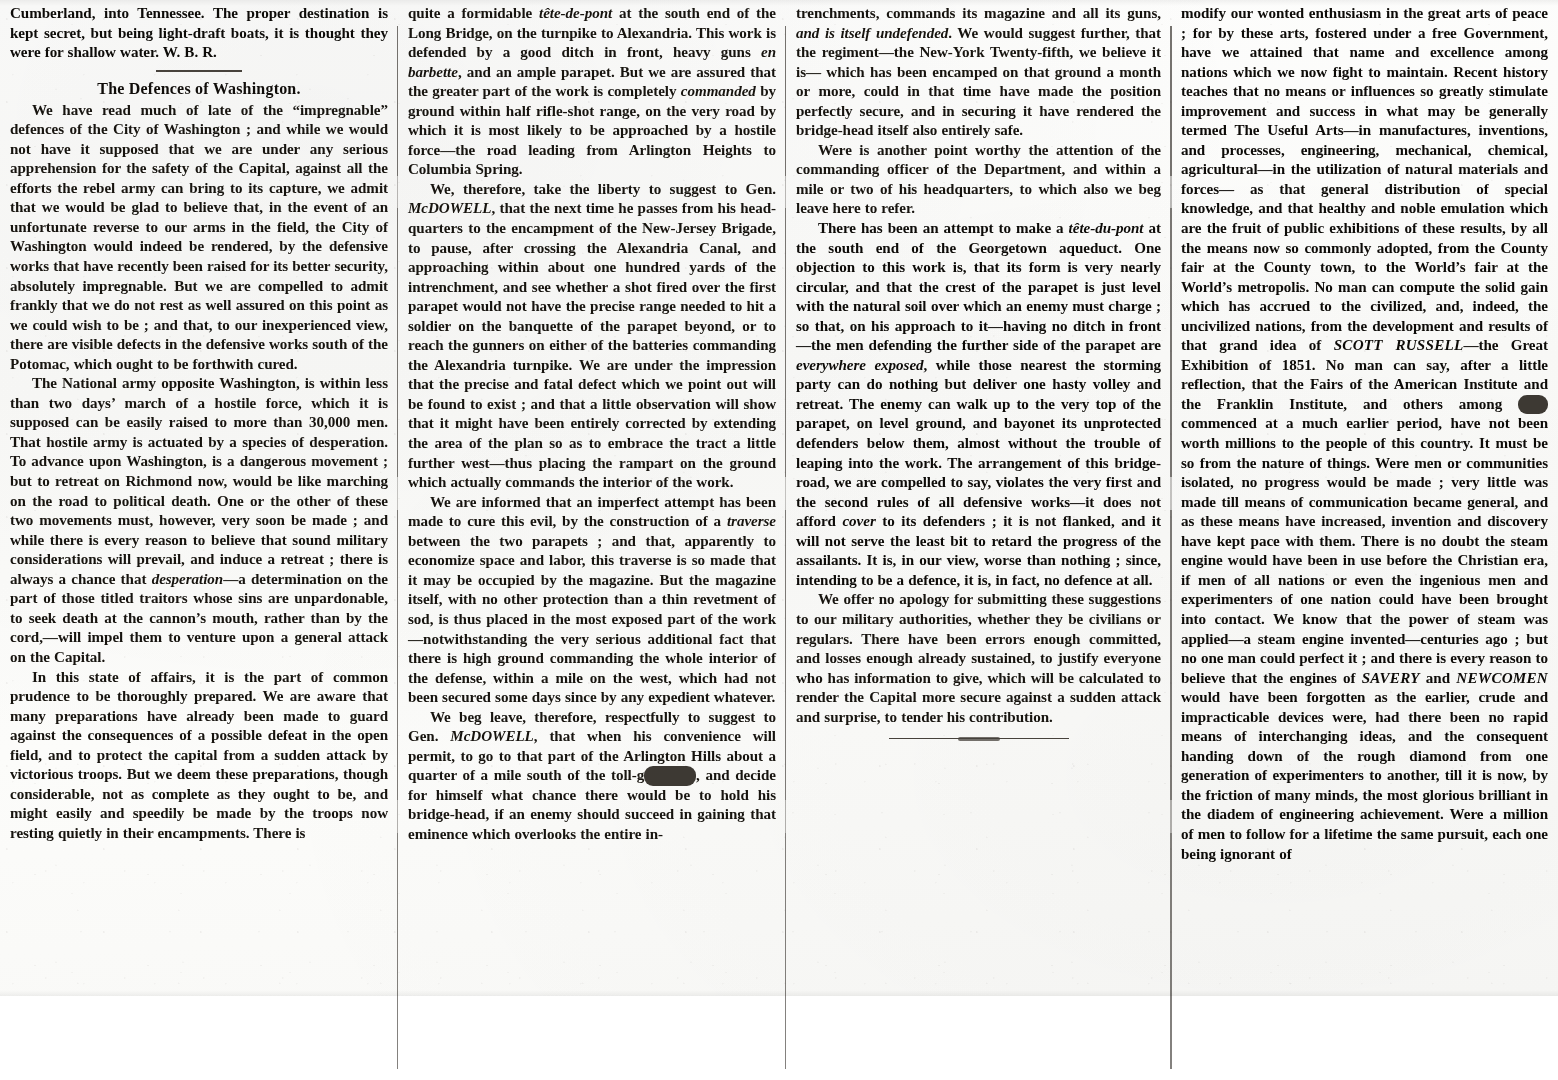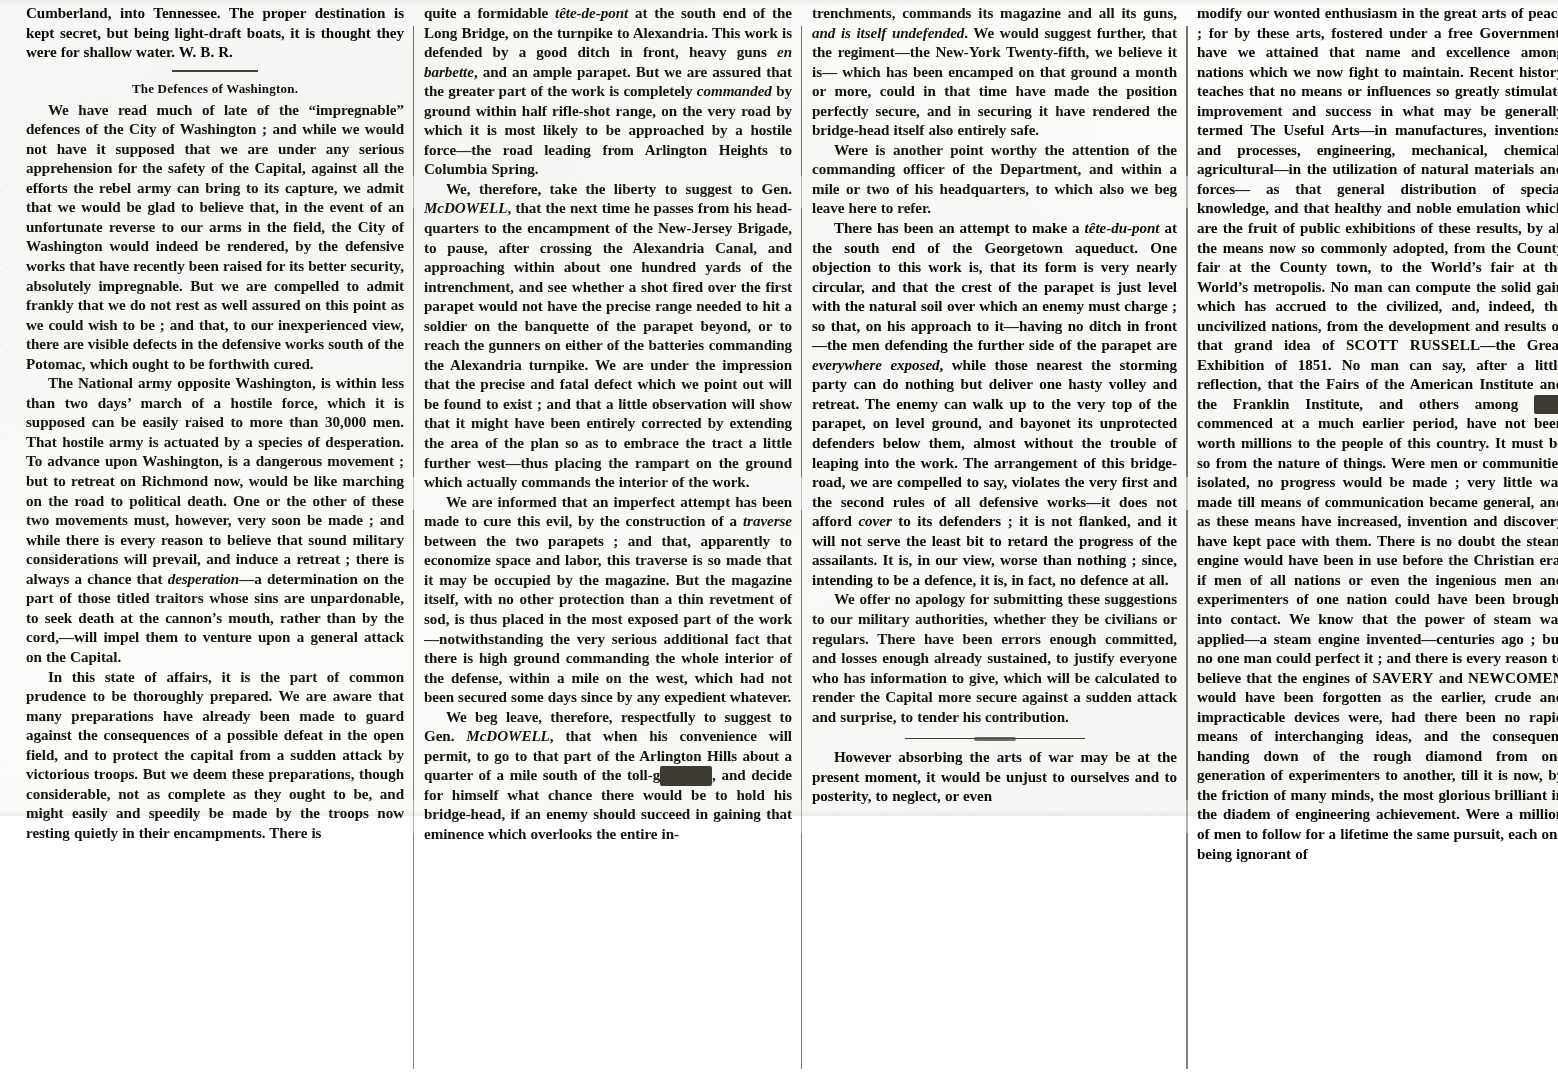"Cumberland, into Tennessee. The proper" #newspaper-page { height: 816px -> 996px; padding-left: 16px -> none }
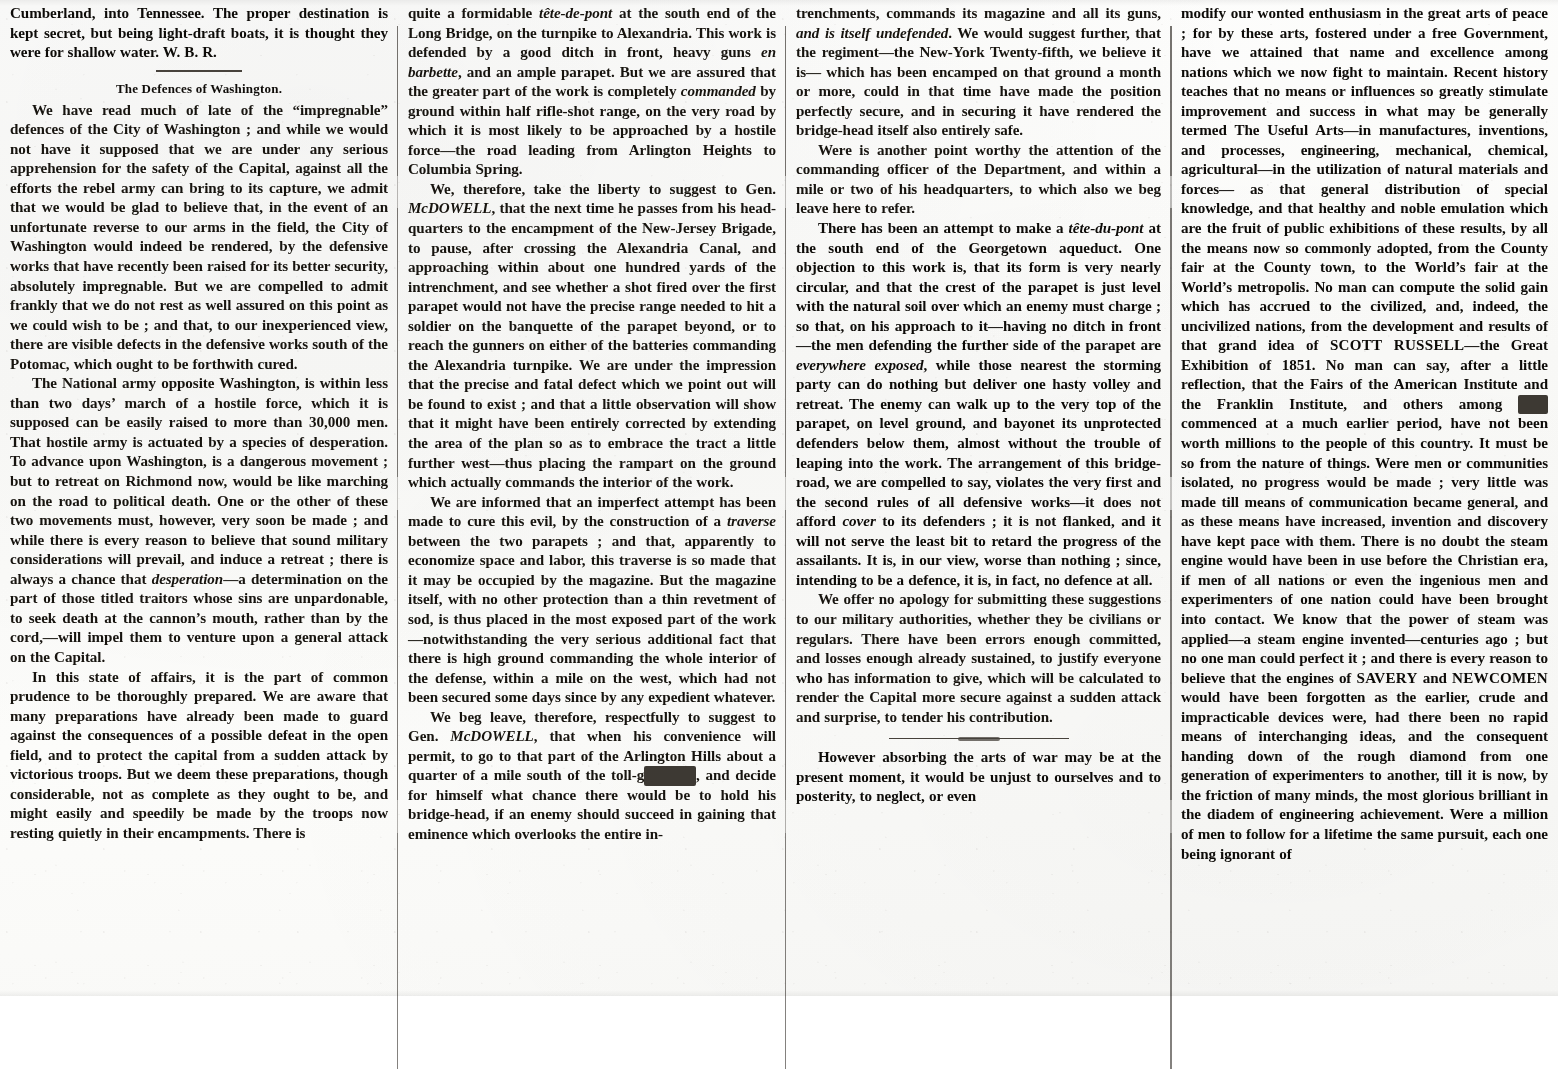"The Defences of Washington." .headline { font-size: 13px -> 16px }
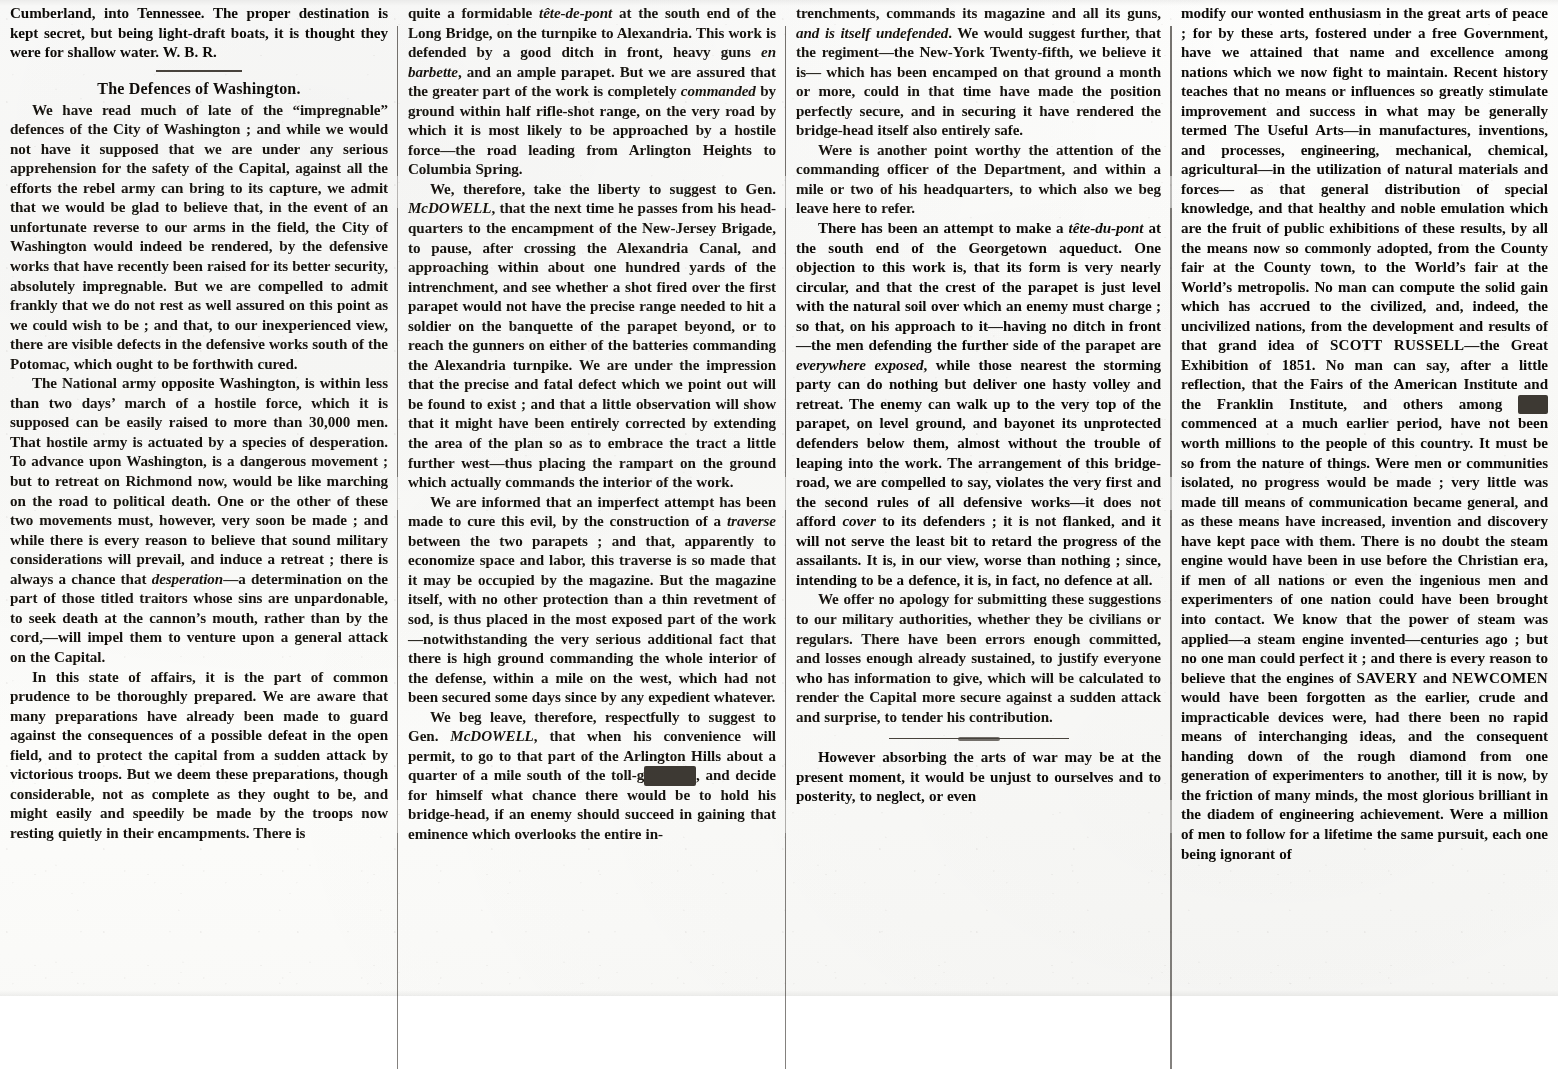"SCOTT RUSSELL" .smallcaps { font-style: none -> italic }
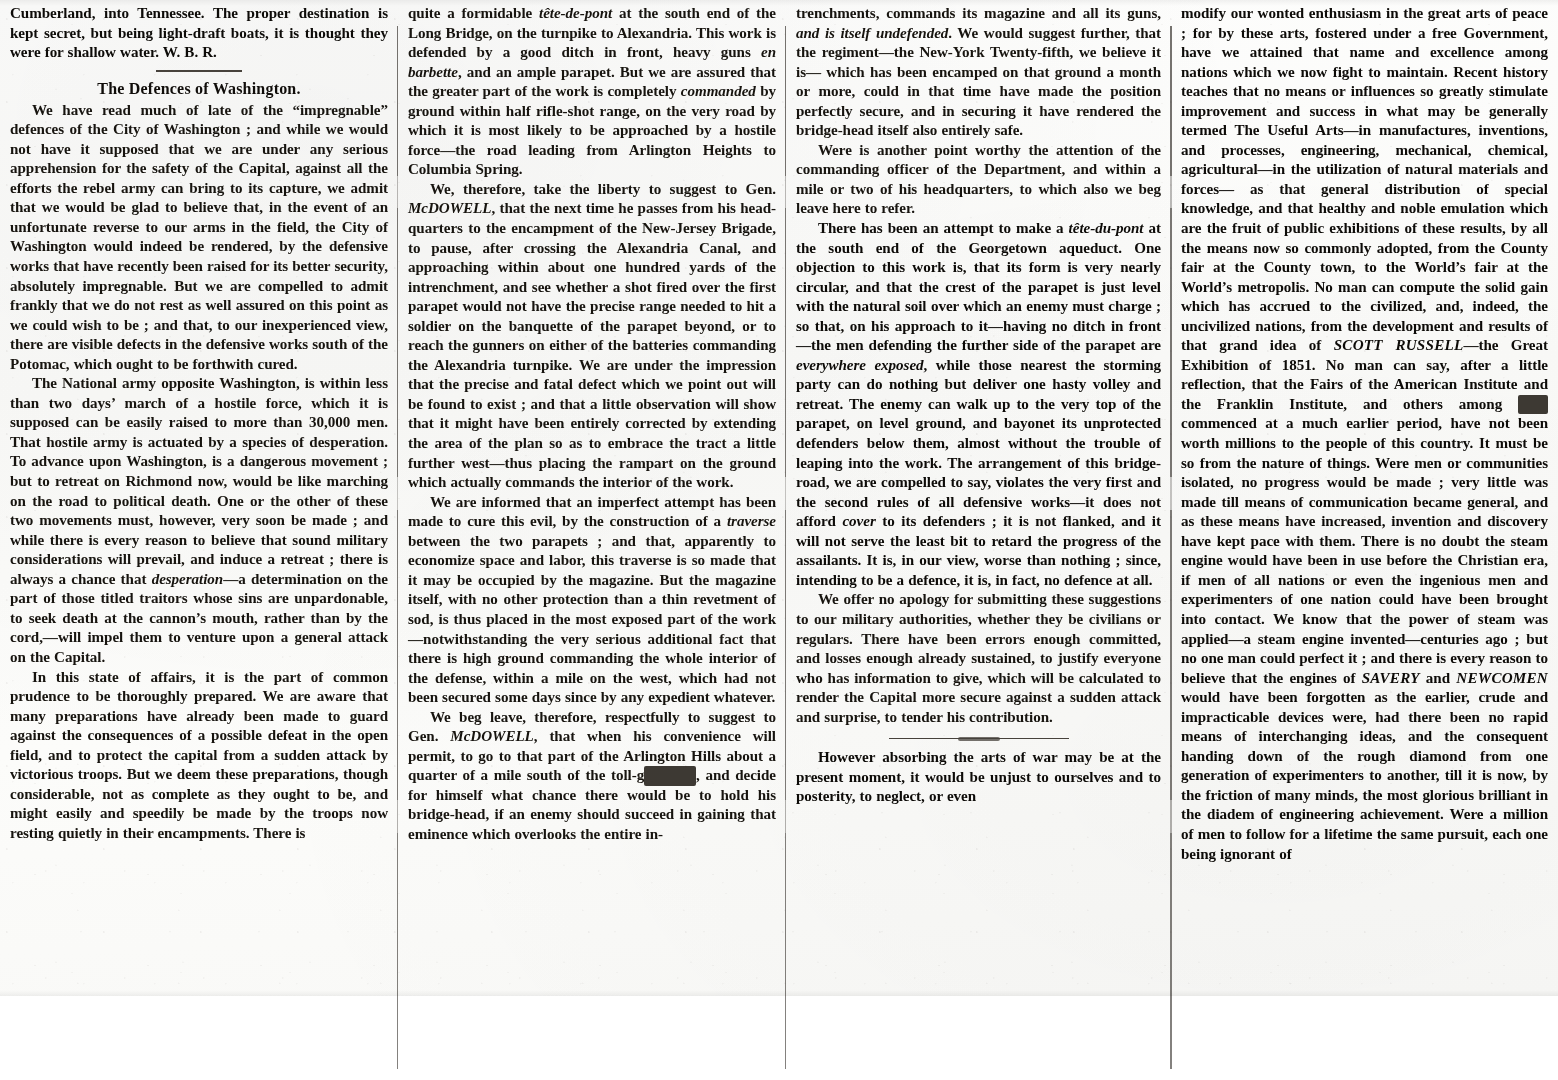"xxxx" .inkblot { border-radius: 2px -> 9px }
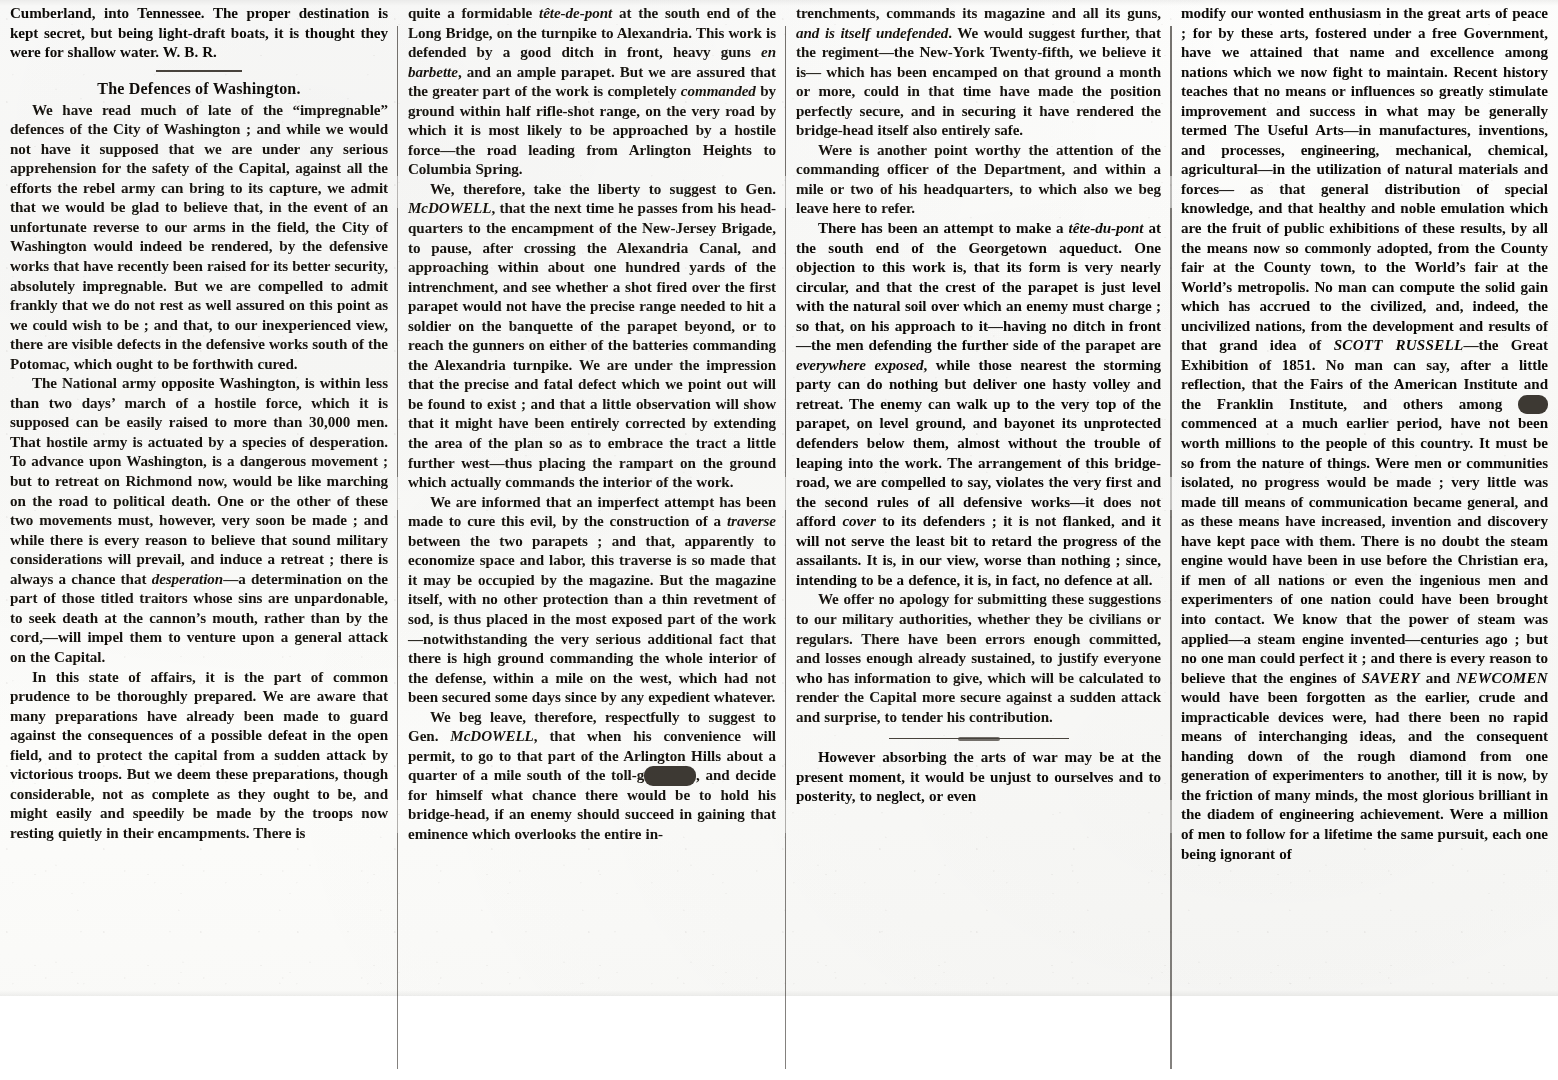"However absorbing the arts of" p.para { html: <p>However absorbing the arts of war may be at the present moment, it would be unjust to ourselves and to posterity, to neglect, or even</p> -> none }
